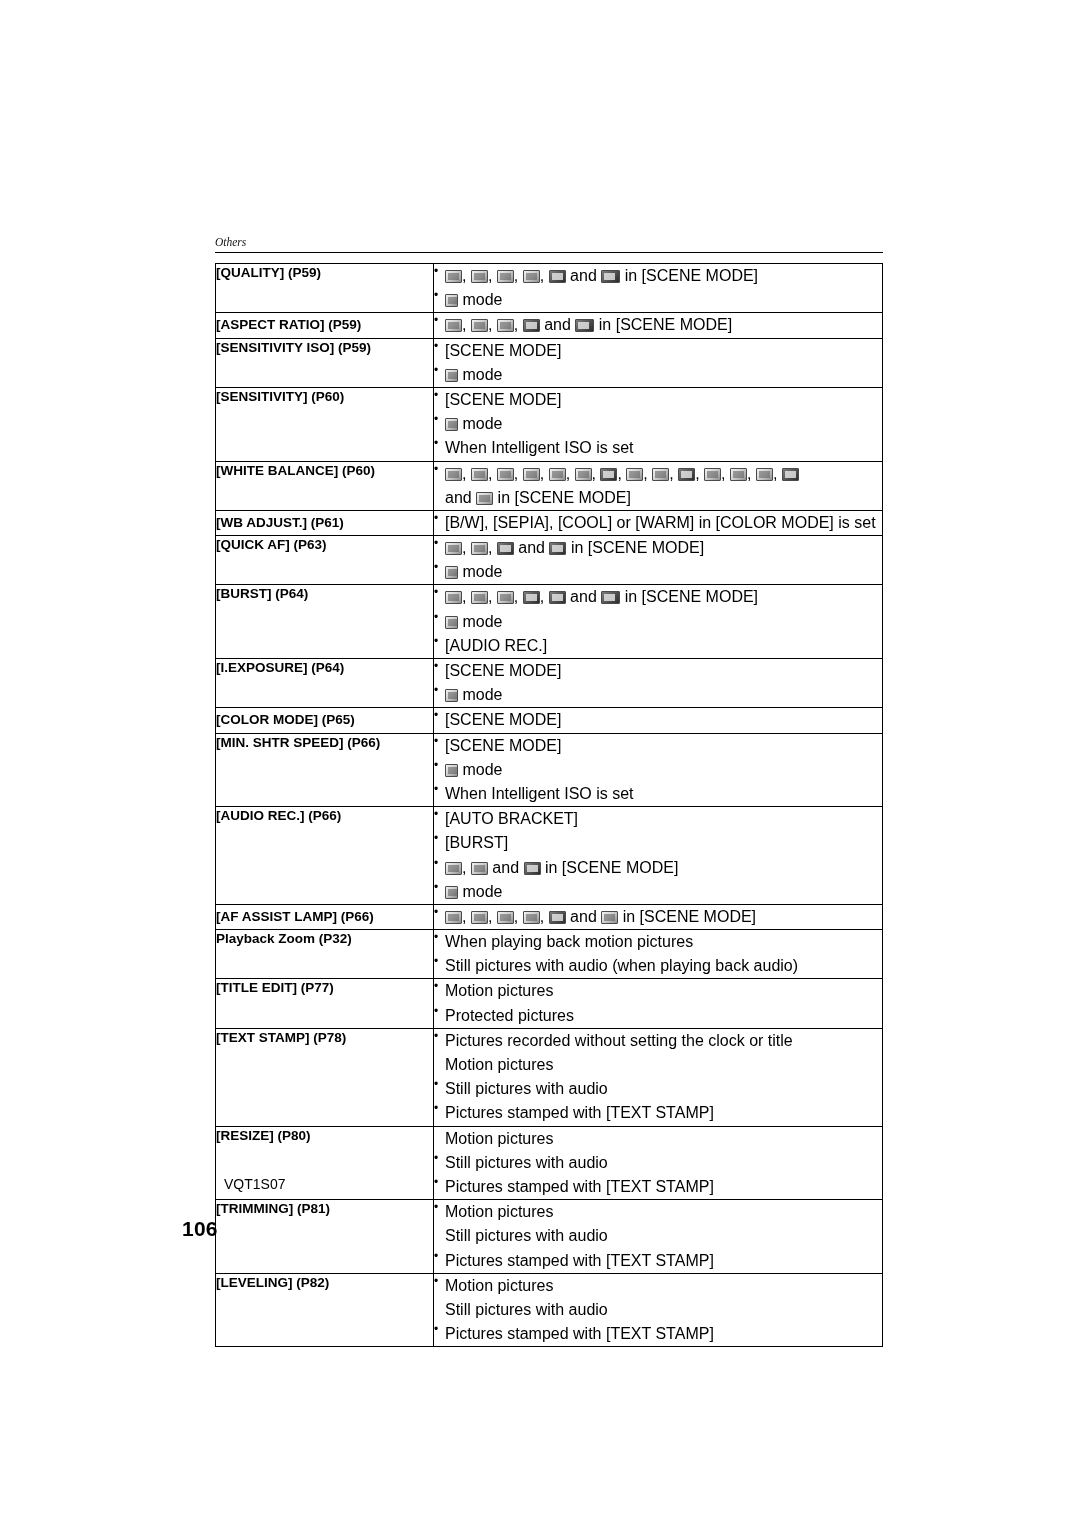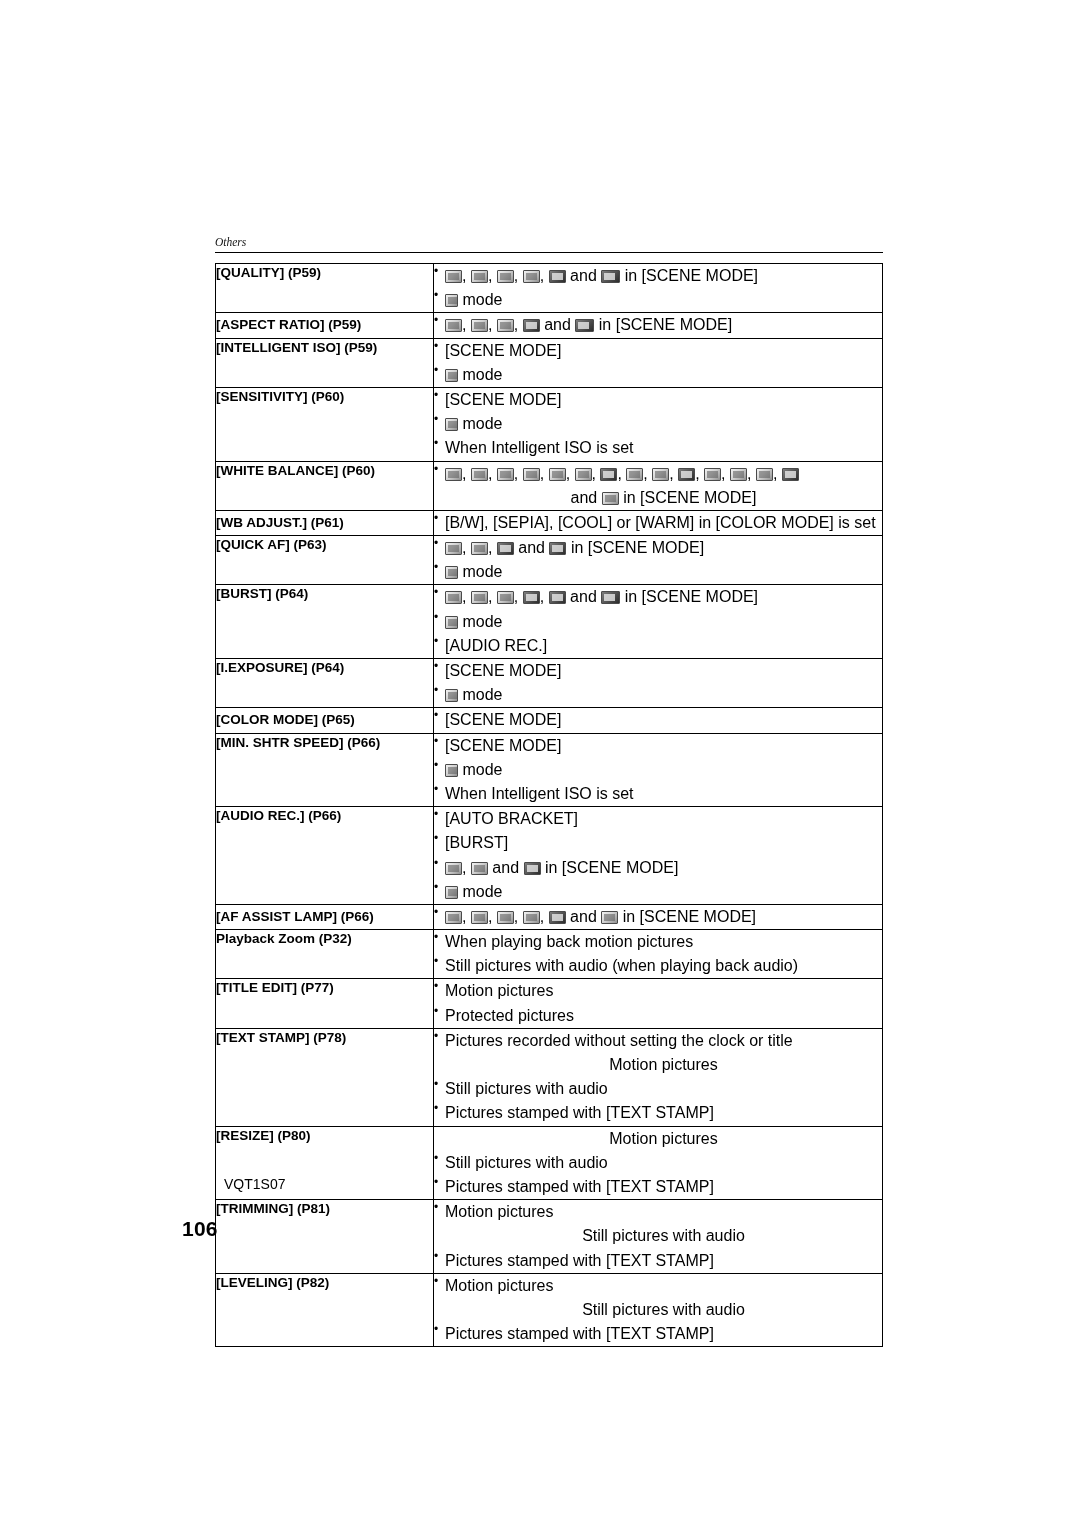"[INTELLIGENT ISO] (P59)" td.label { text: INTELLIGENT -> SENSITIVITY }
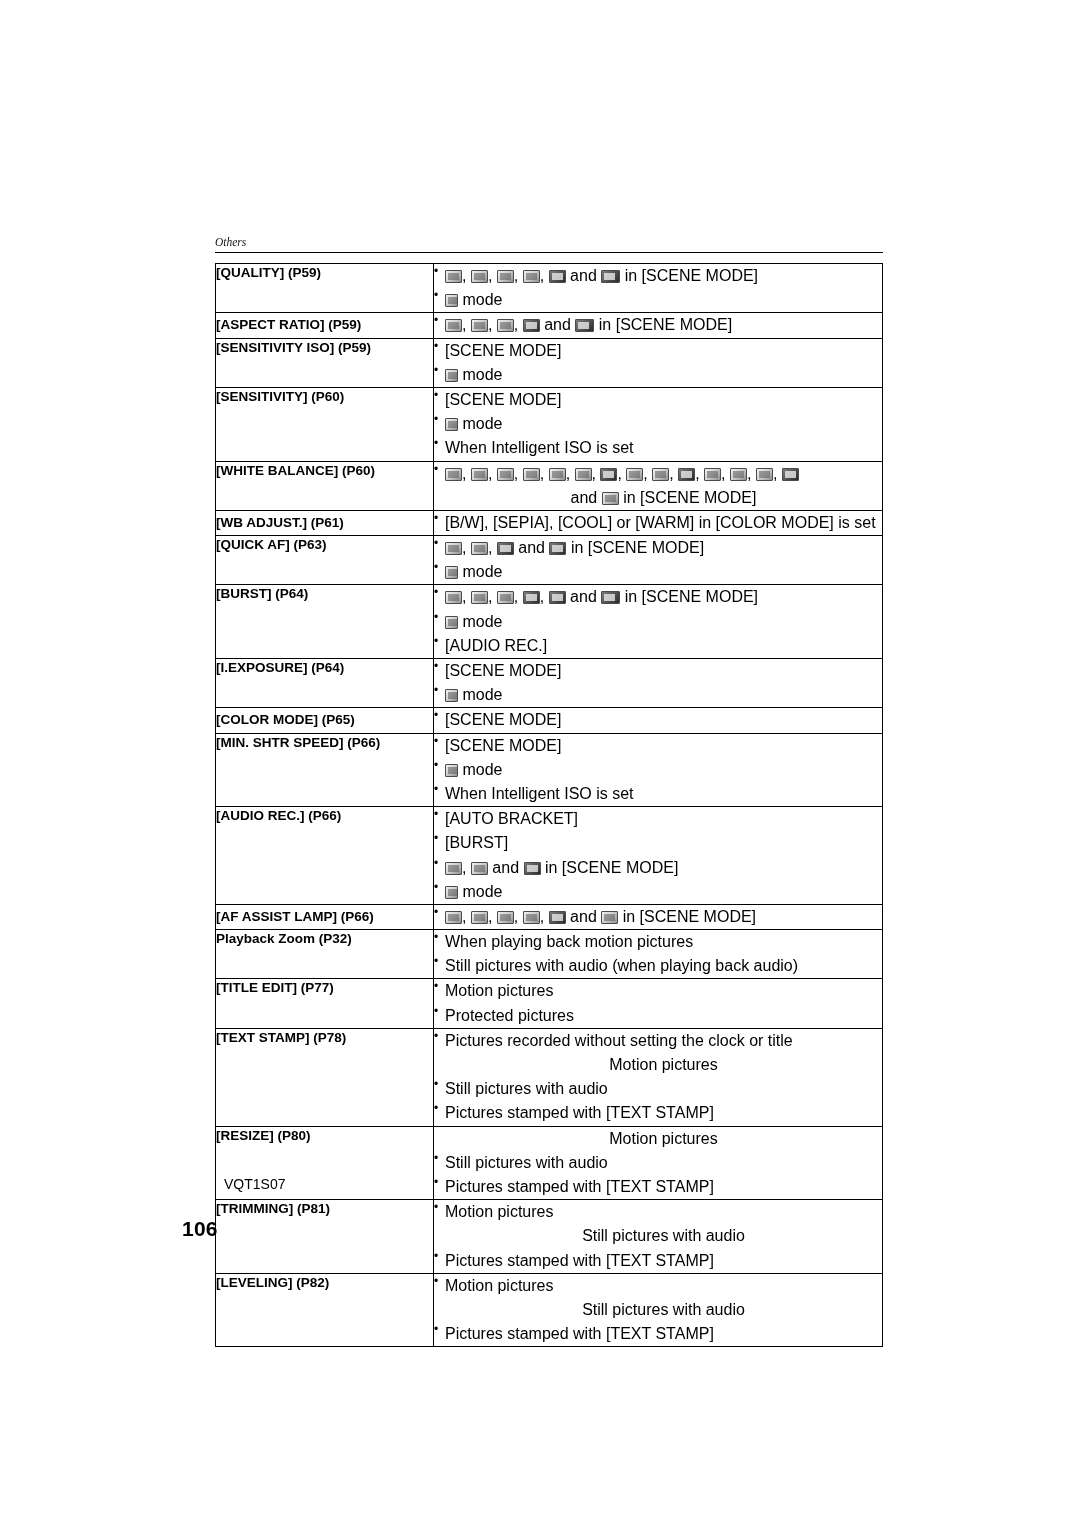"and in [SCENE MODE]" ul.bul > li.nobul { text-align: center -> none }
